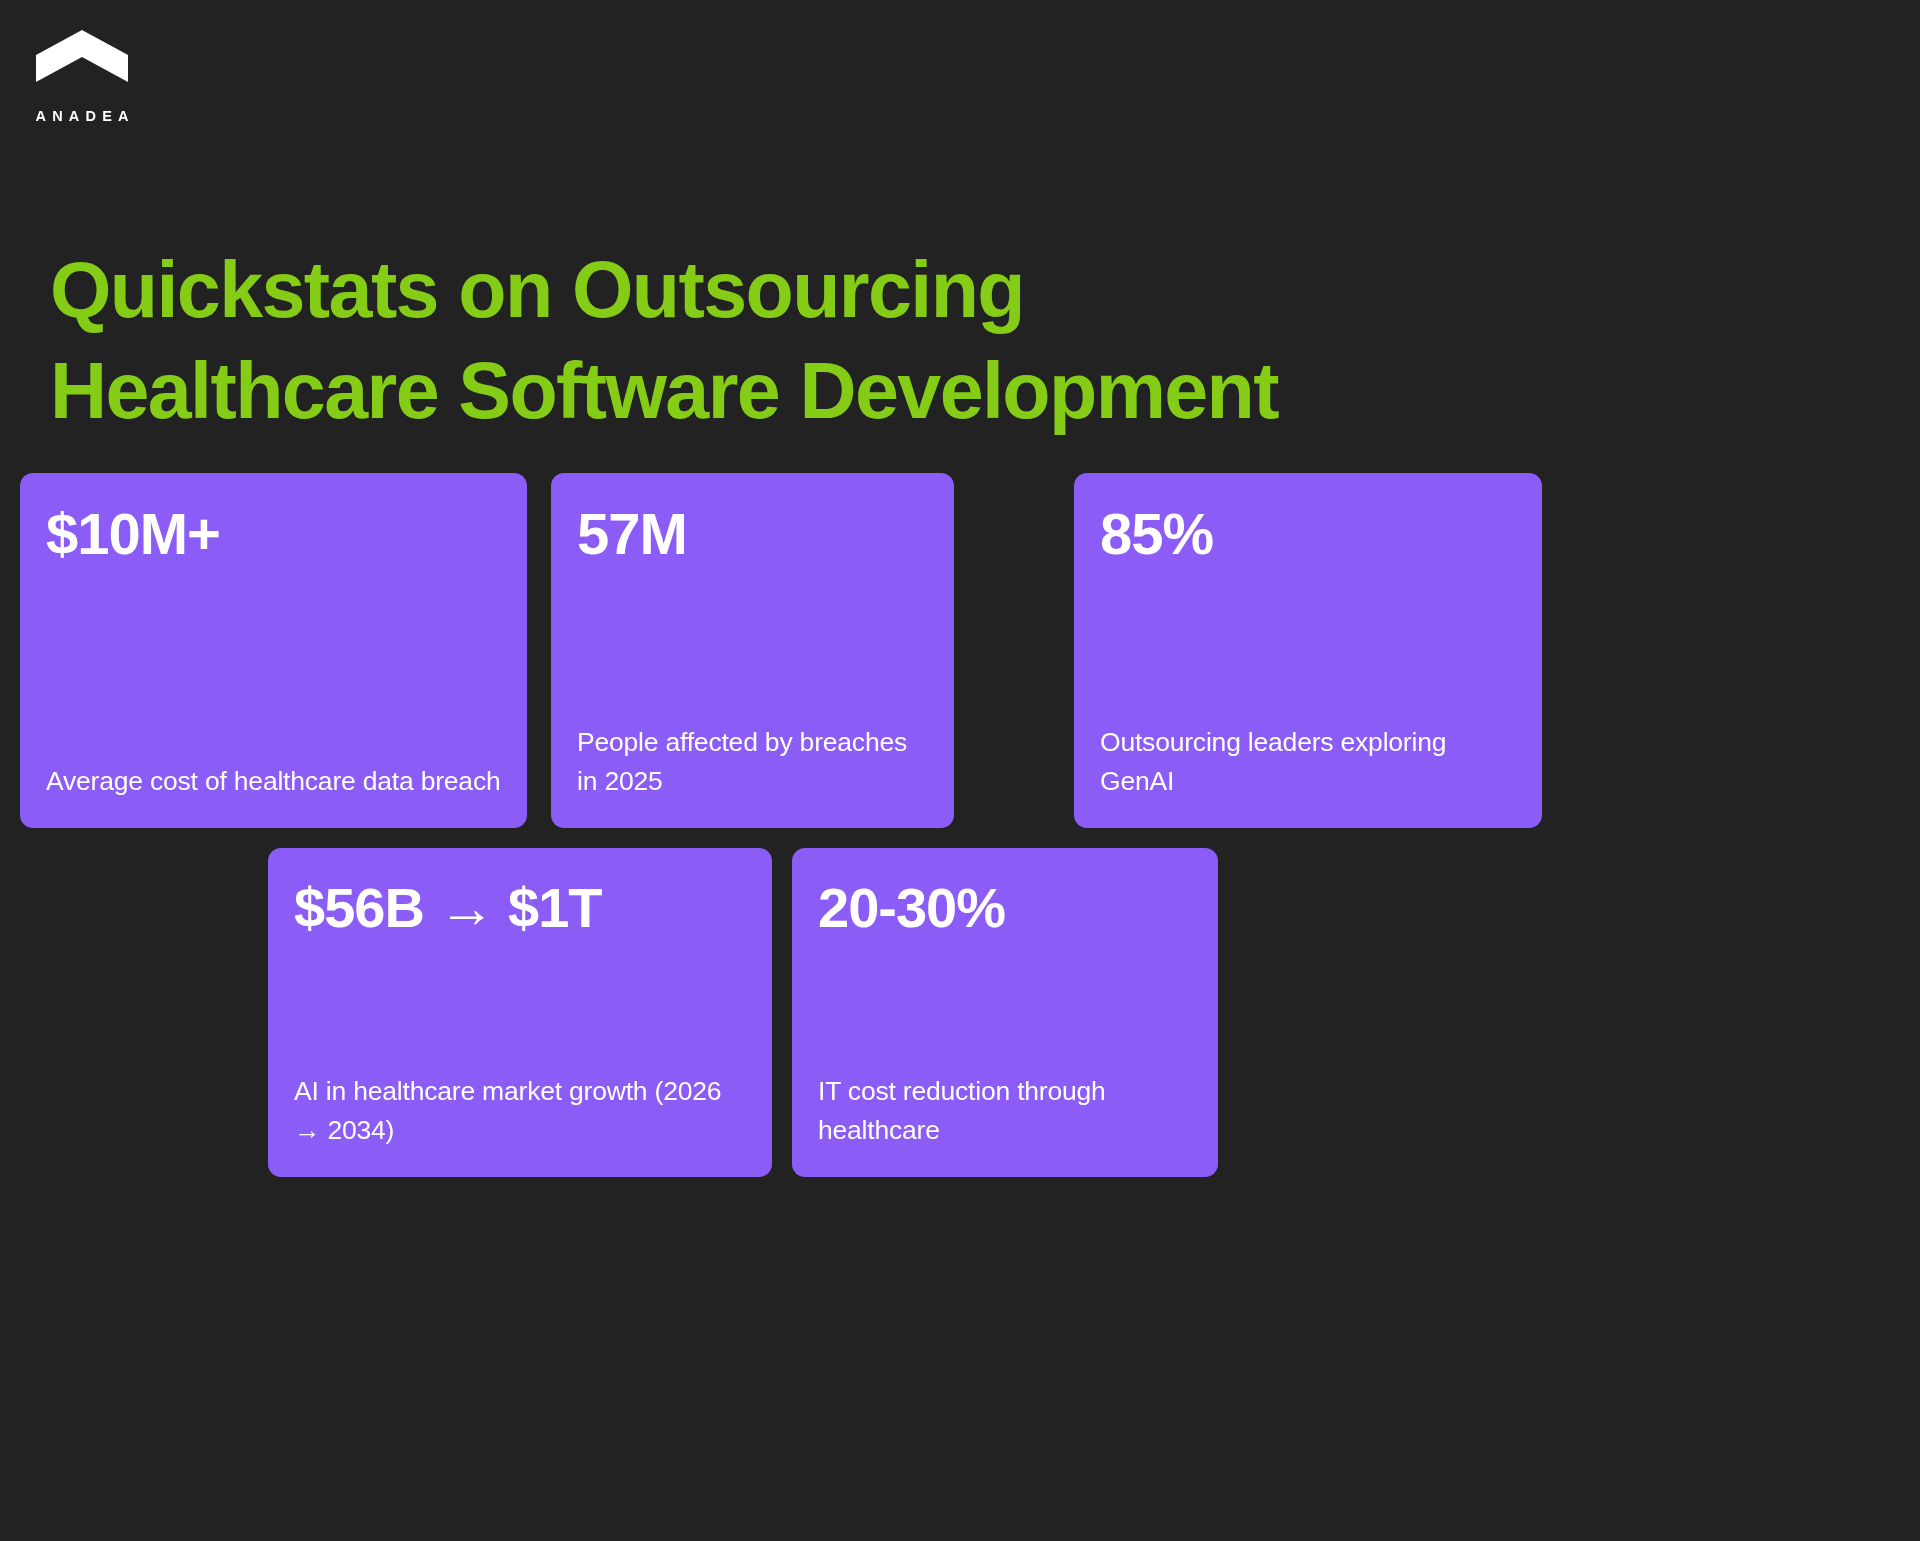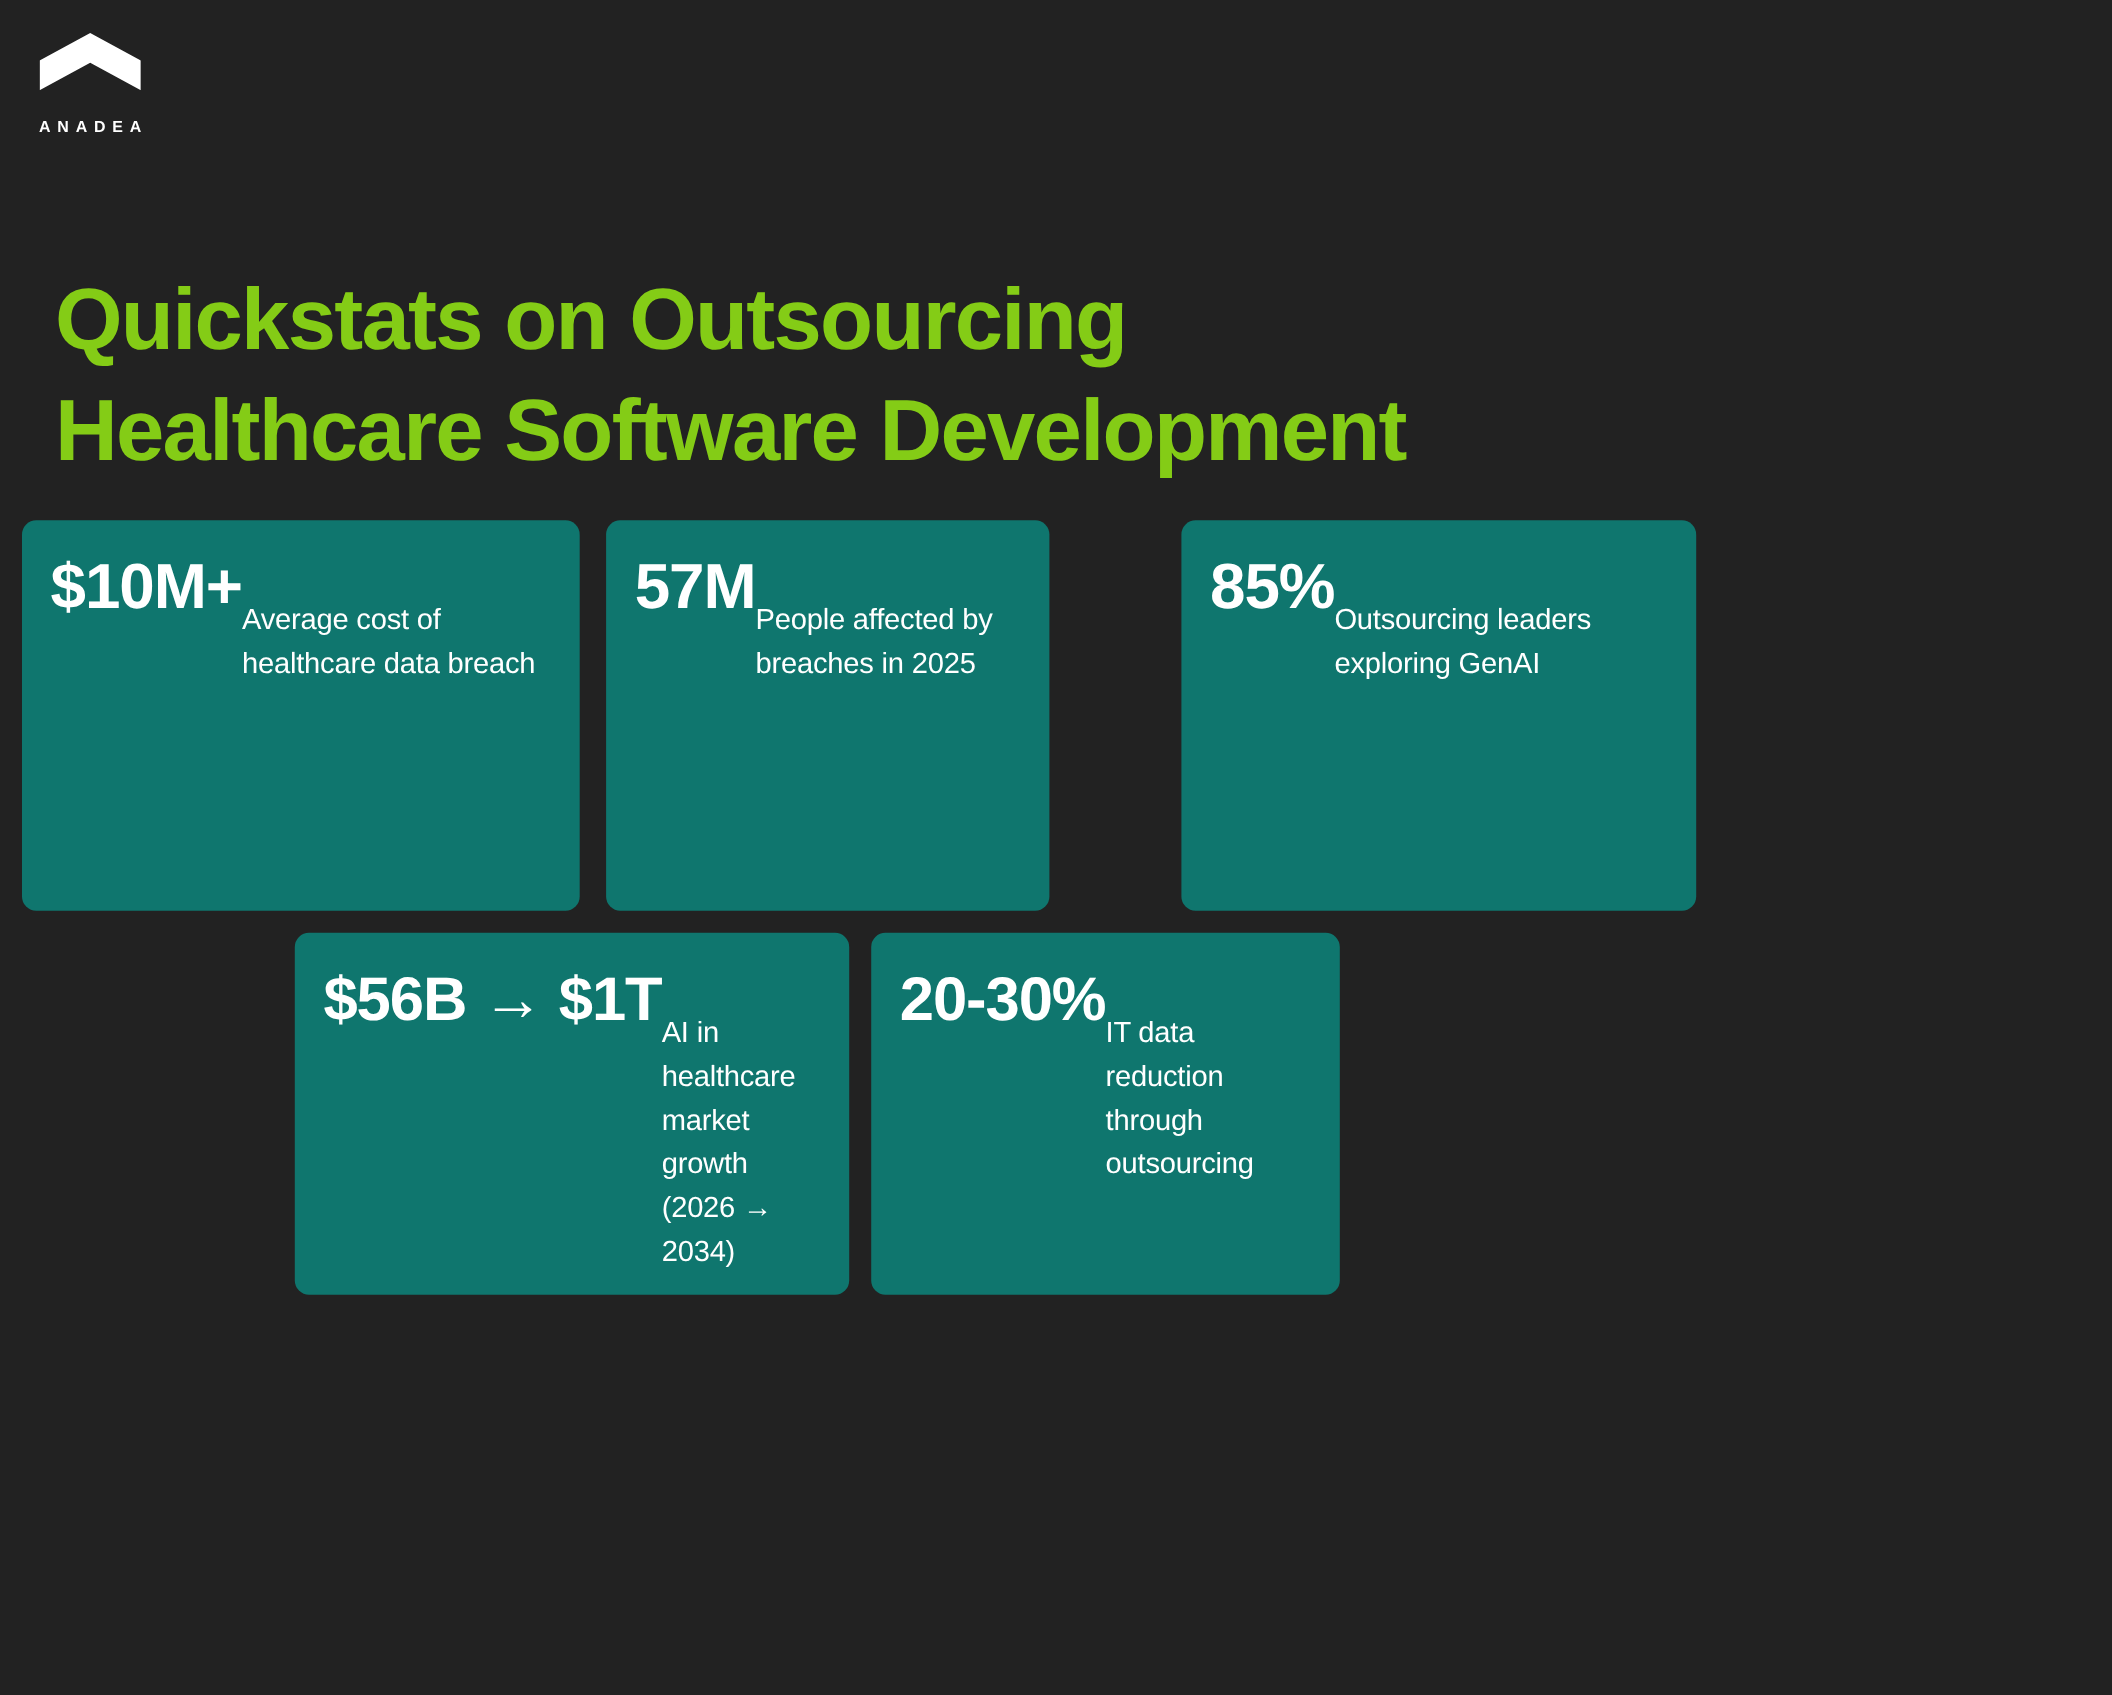"$10M+" .card { background: #0f766e -> #8b5cf6; flex-direction: row -> column }
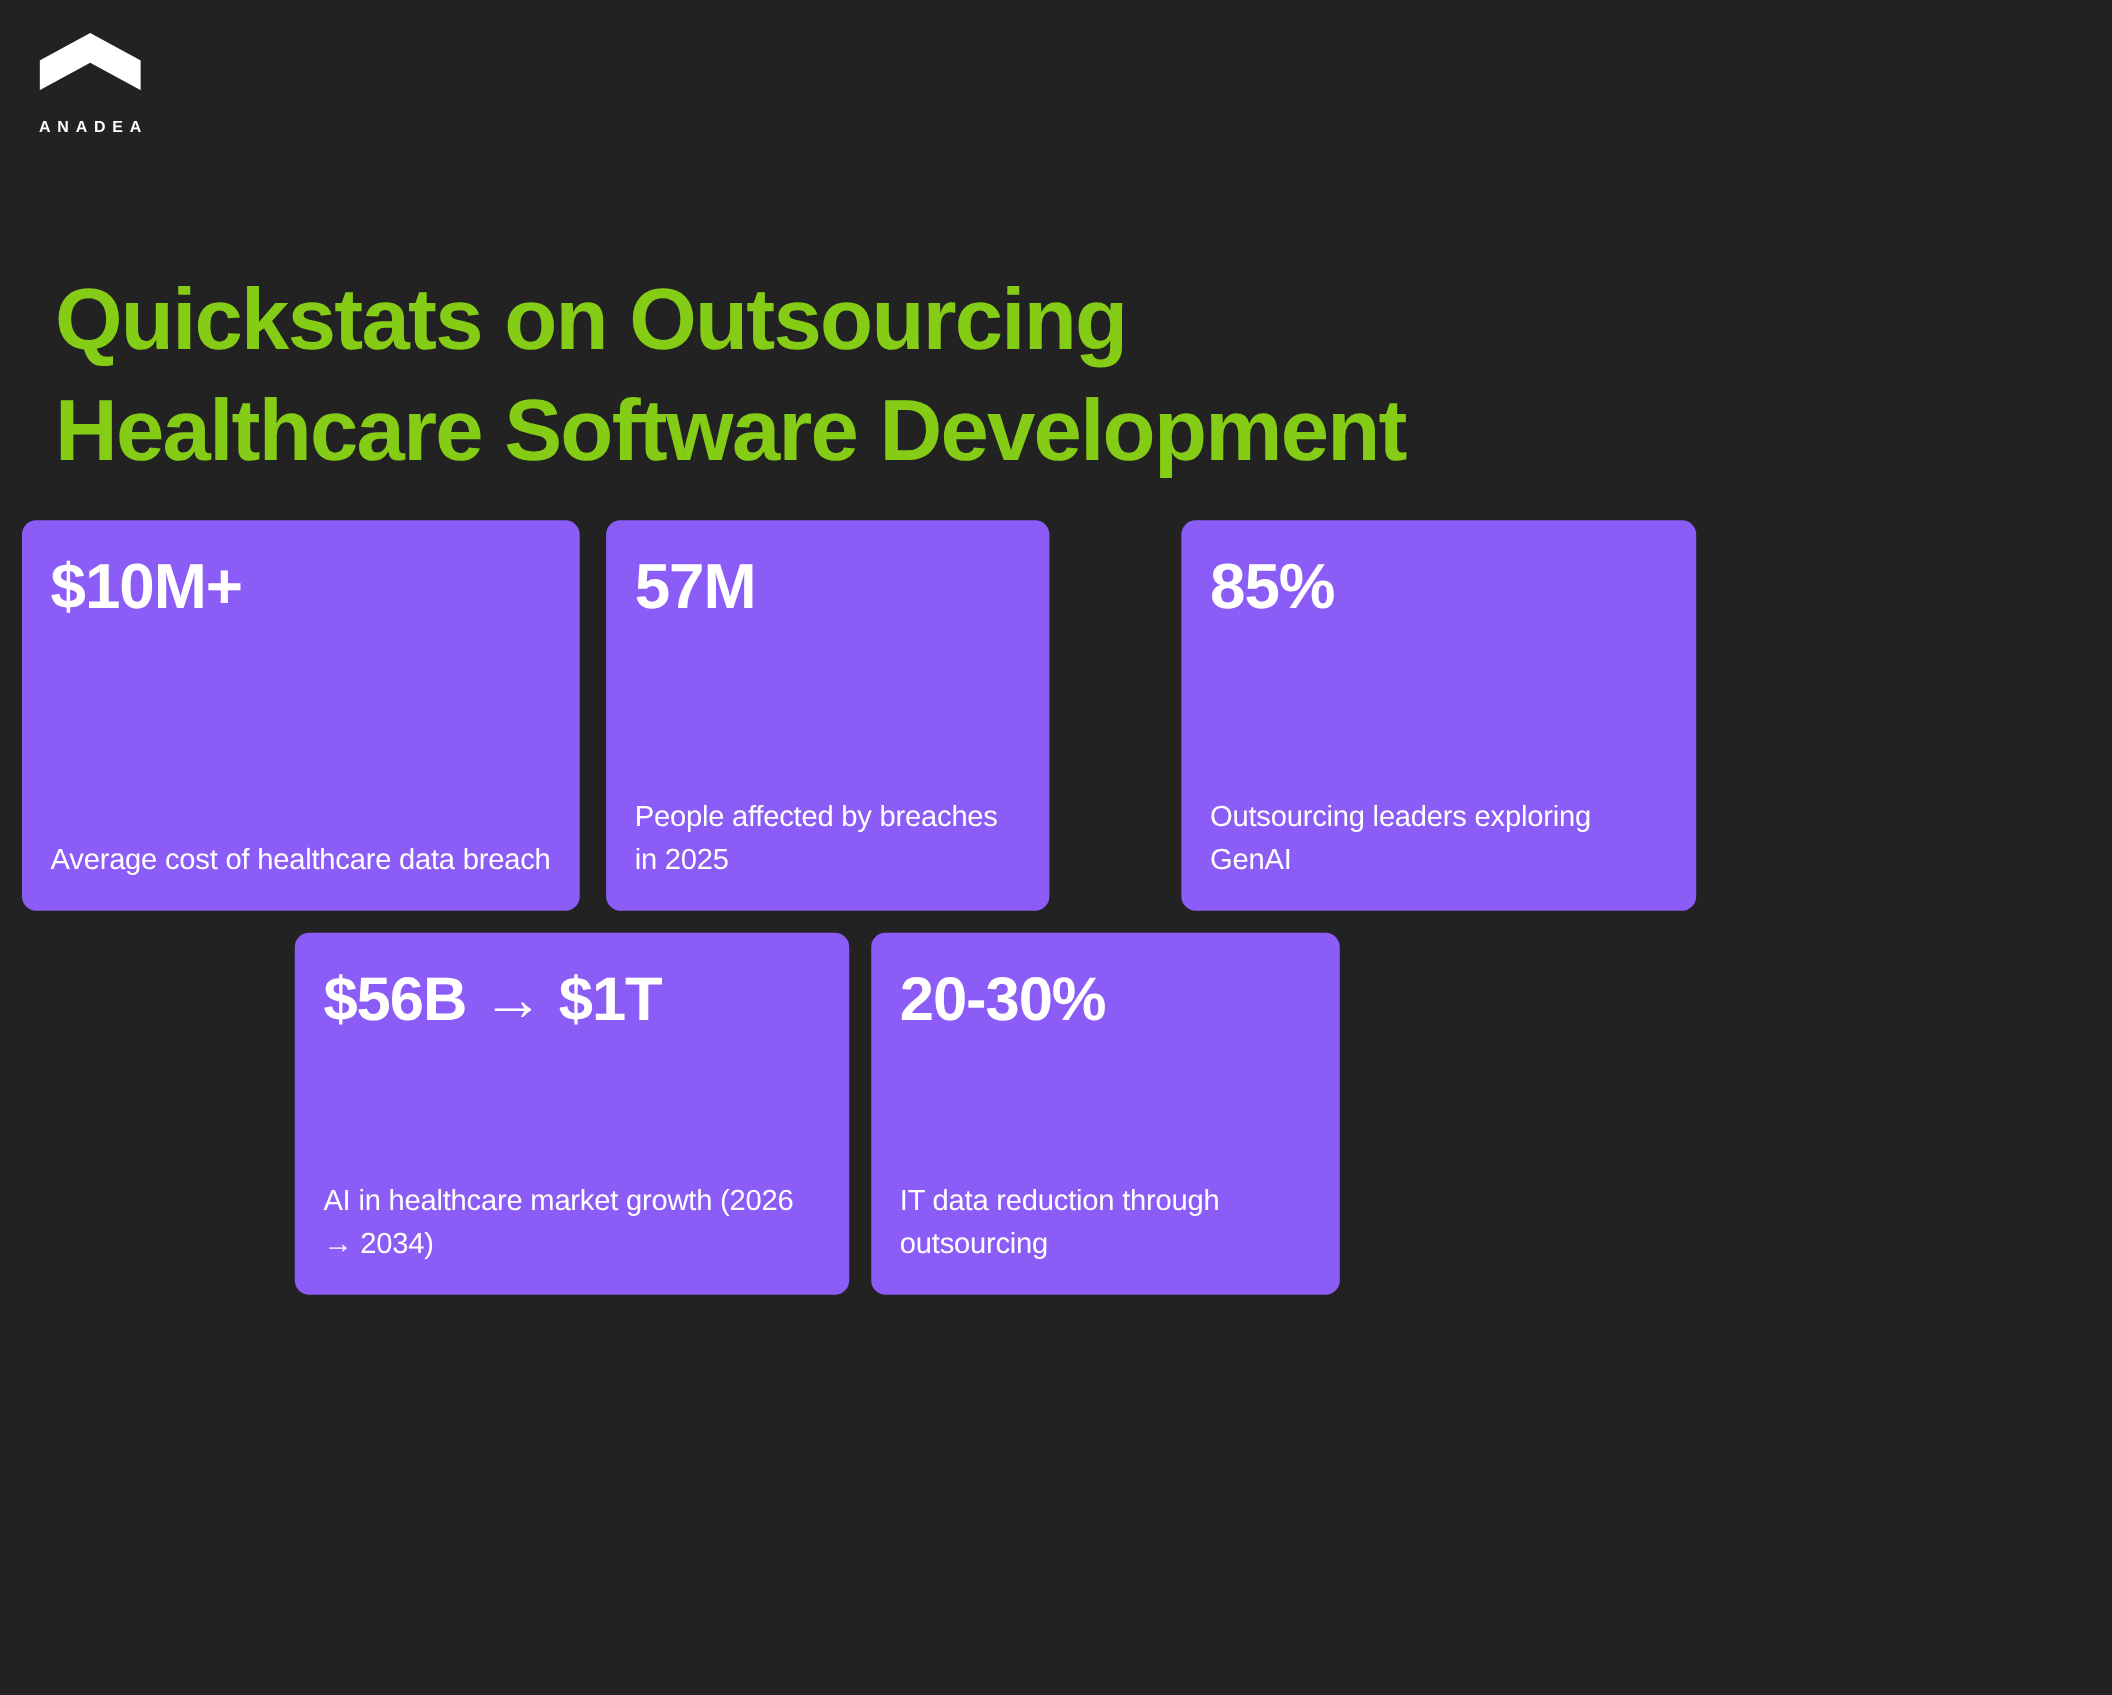"IT data reduction through outsourcing" div.card-label { text: data reduction through outsourcing -> cost reduction through healthcare }
